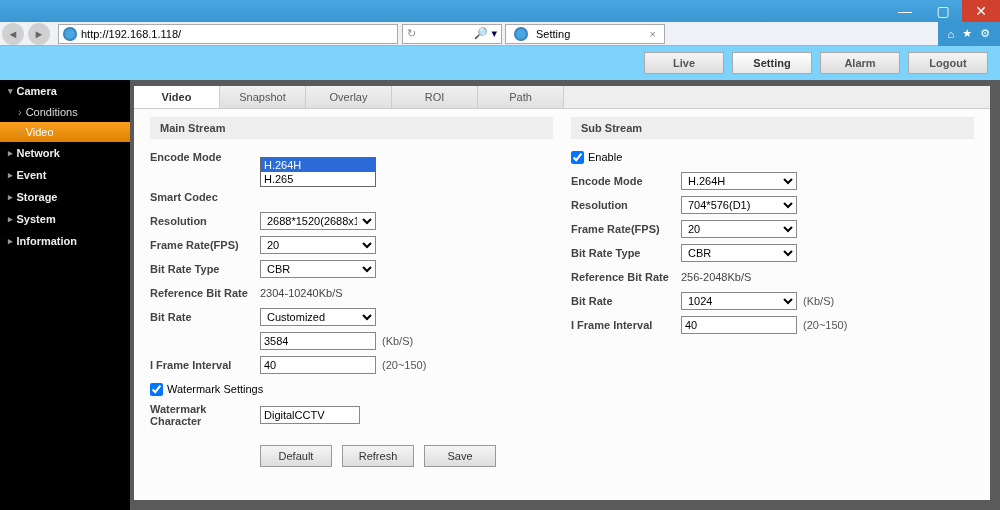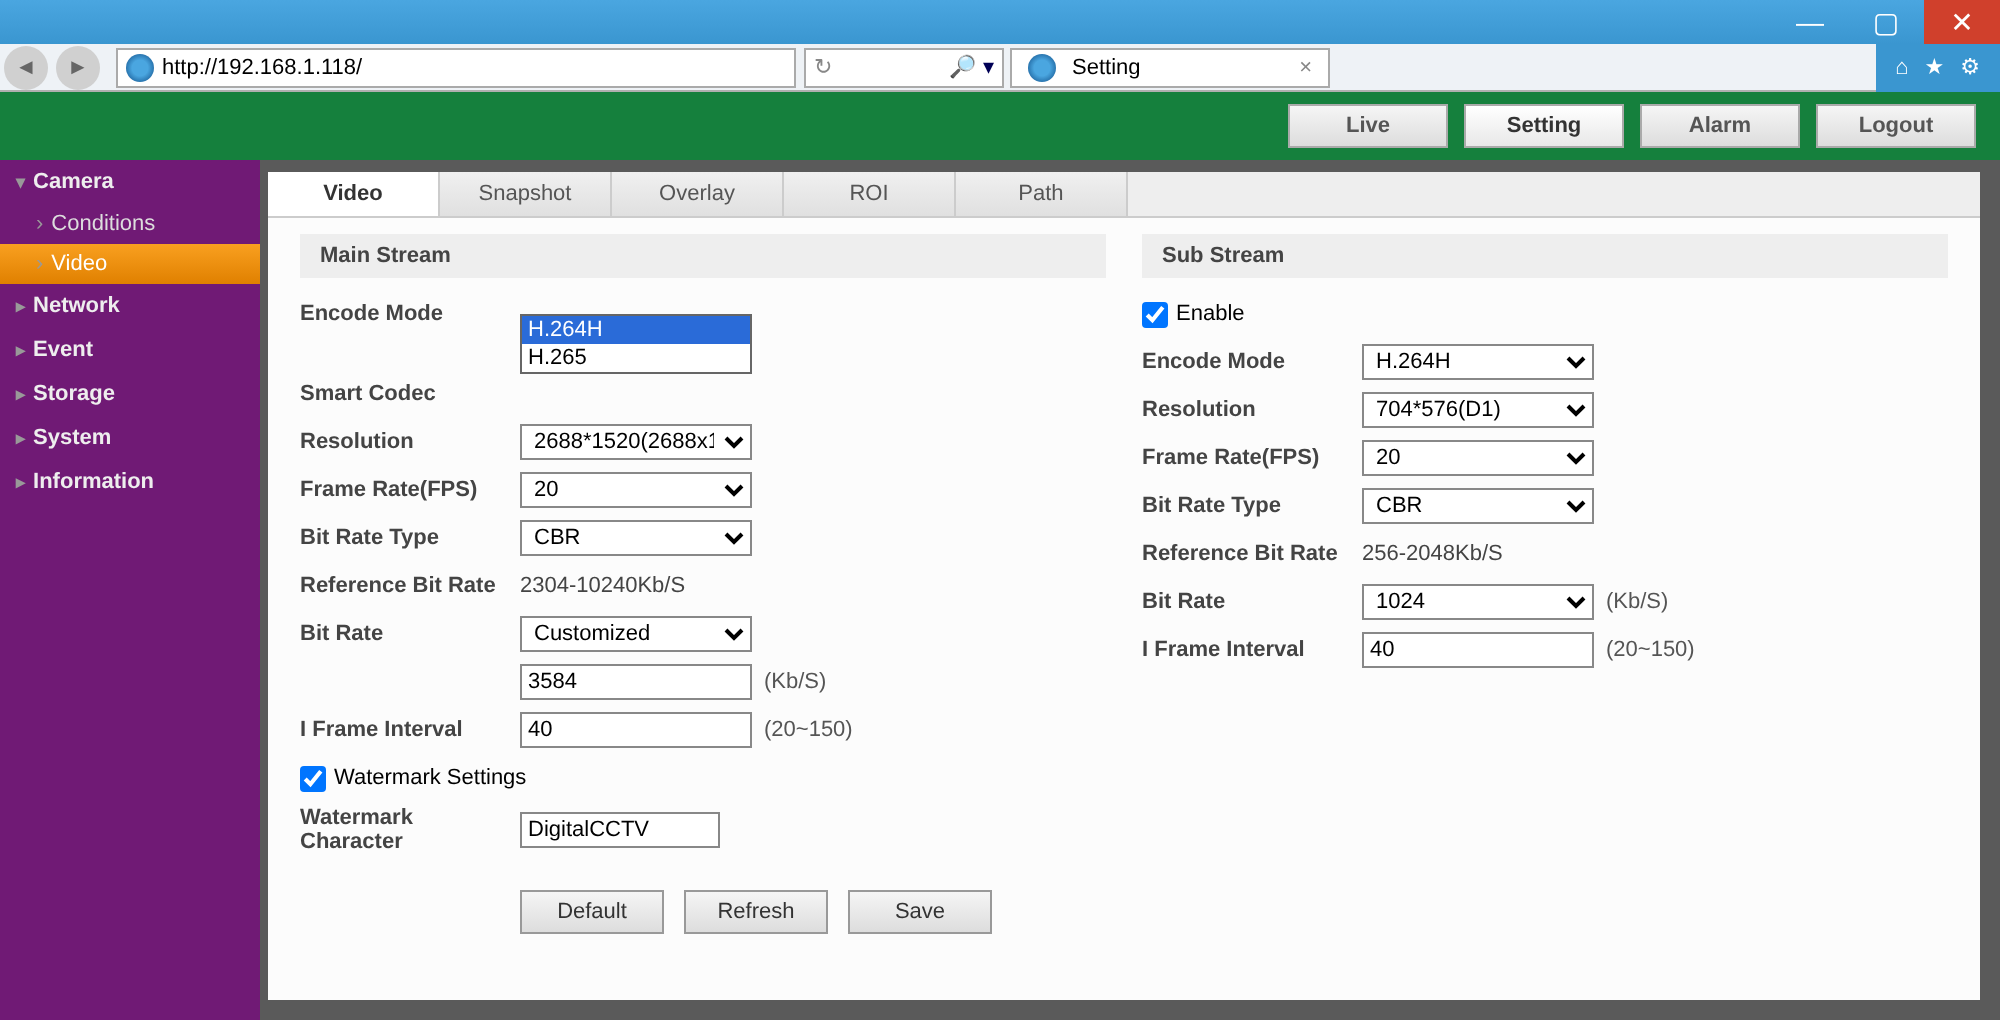"Live" .apphdr { background: #15803d -> #7dd3fc }
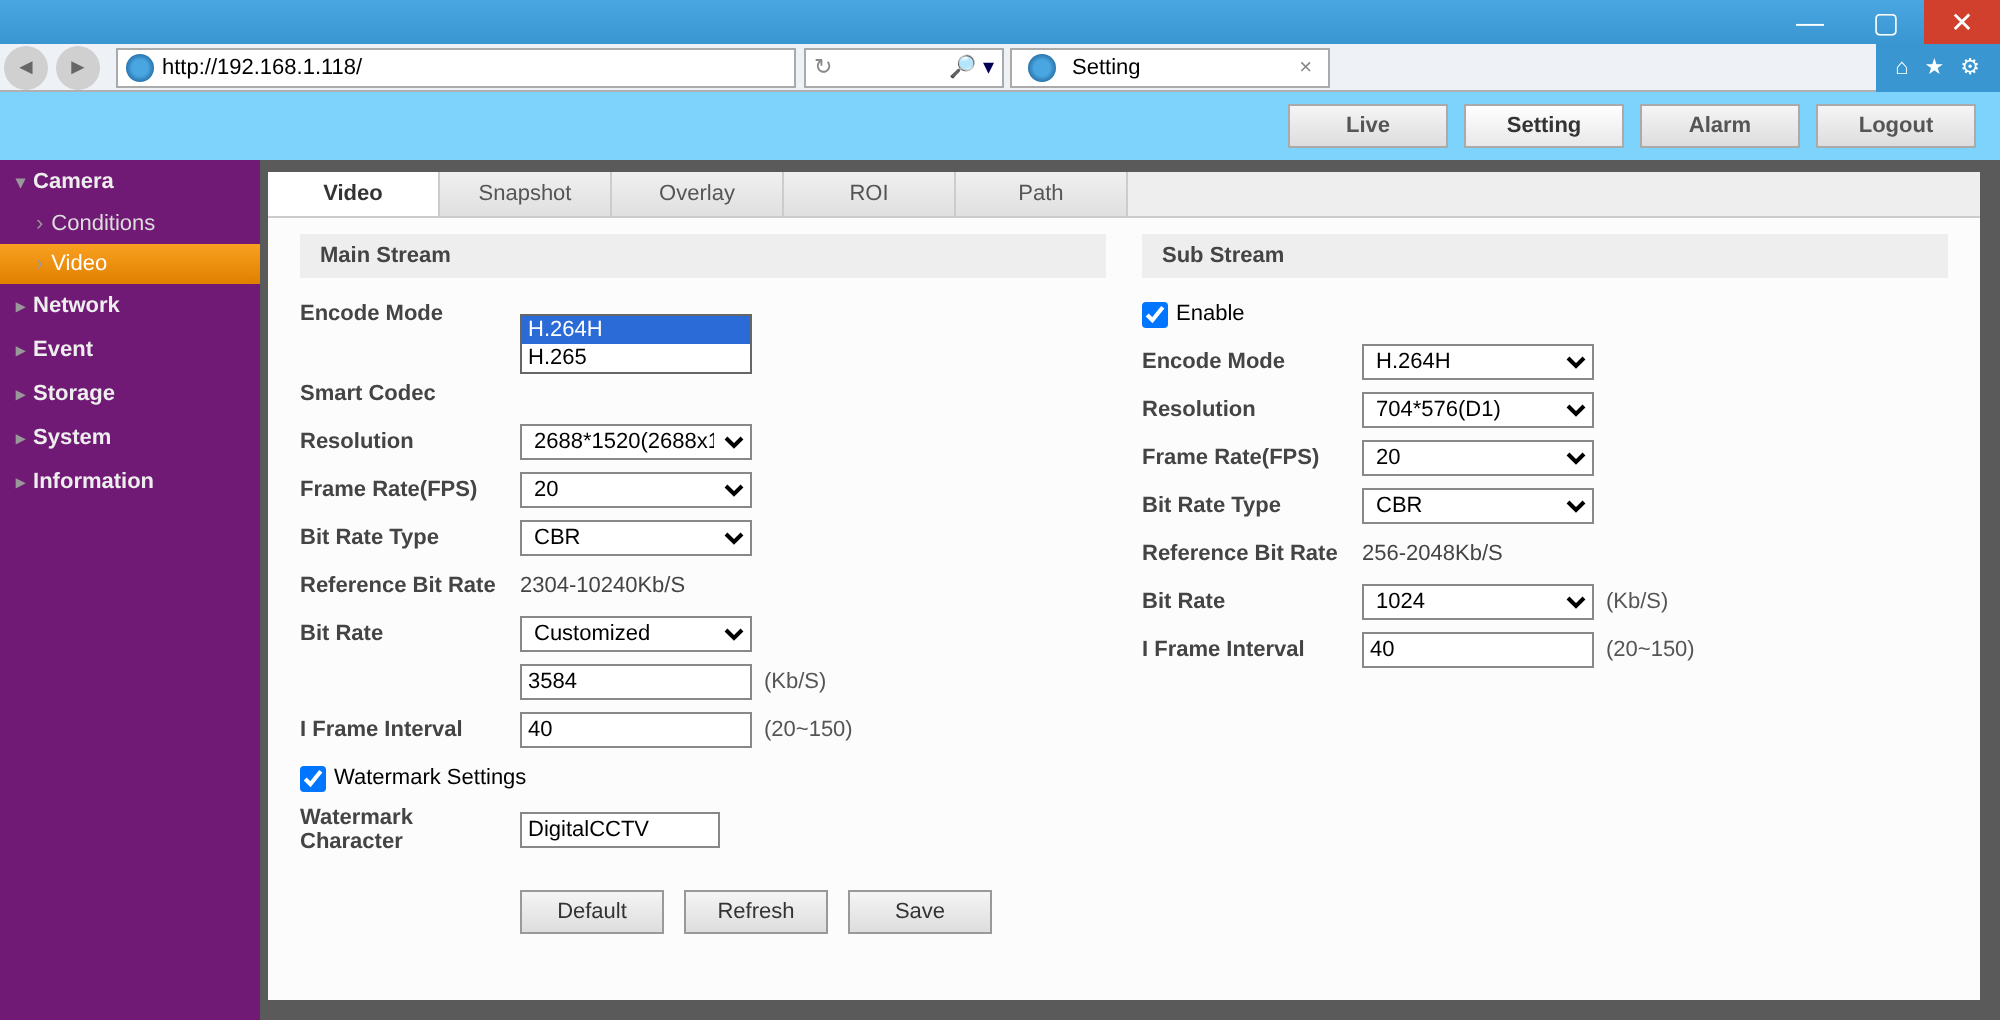"Camera" .sidebar { background: #701a75 -> #000000 }
